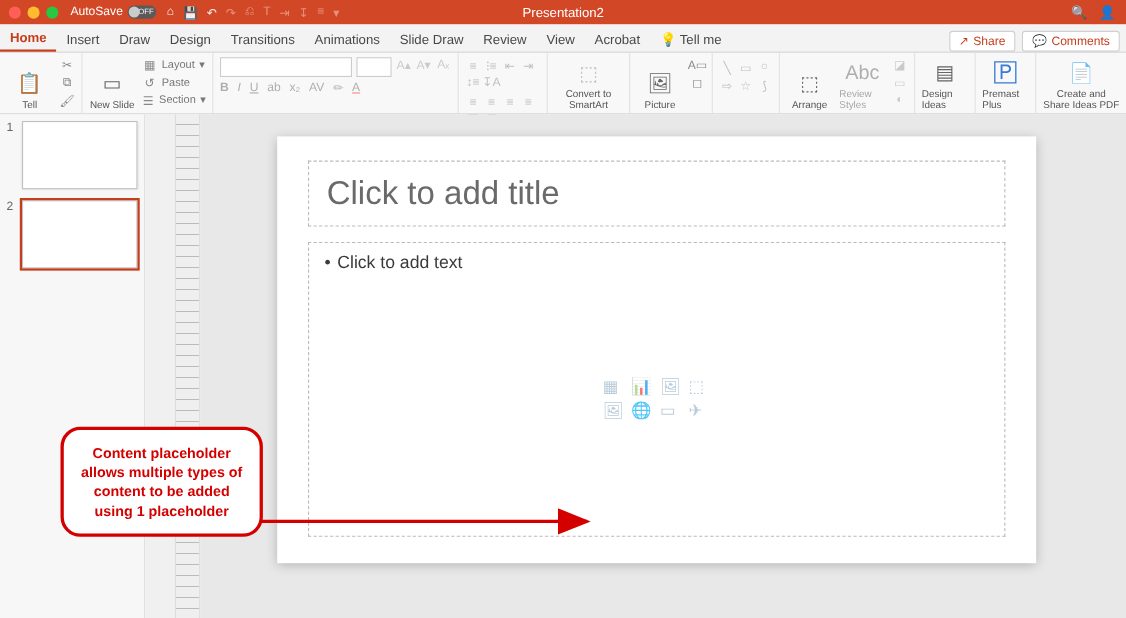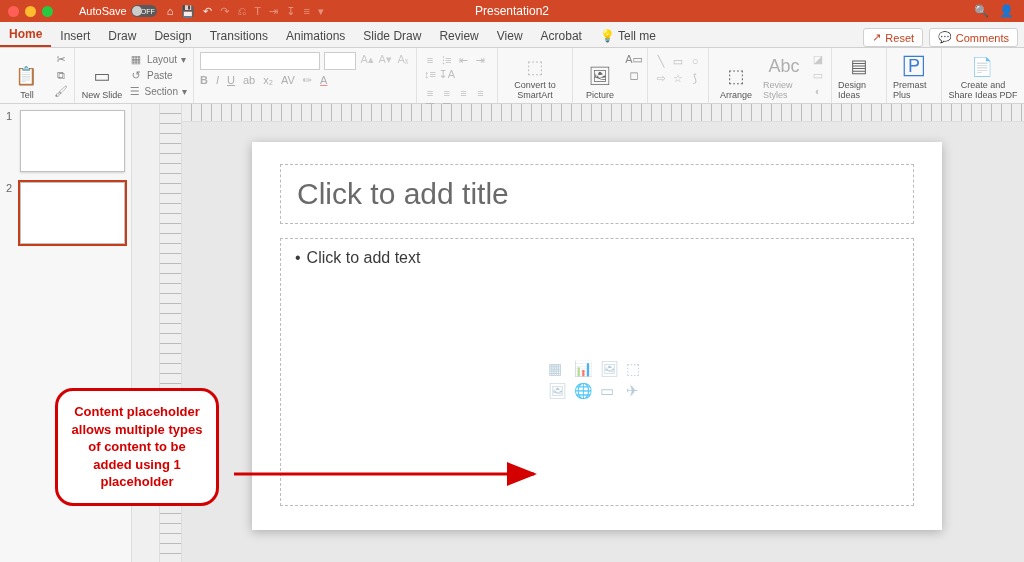"AutoSave" .autosave { margin-left: 26px -> 11px }
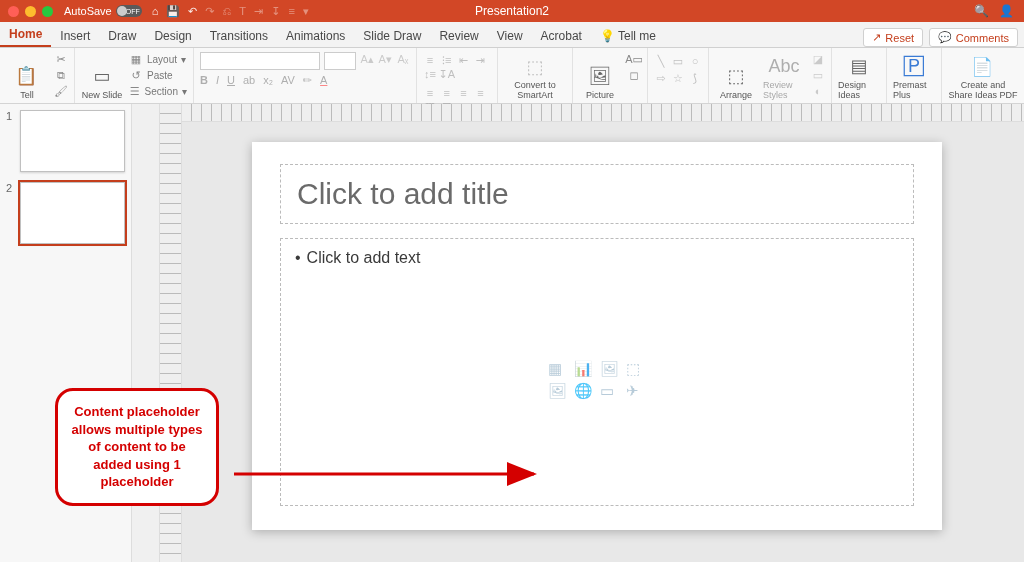"Reset" span { text: Reset -> Share }
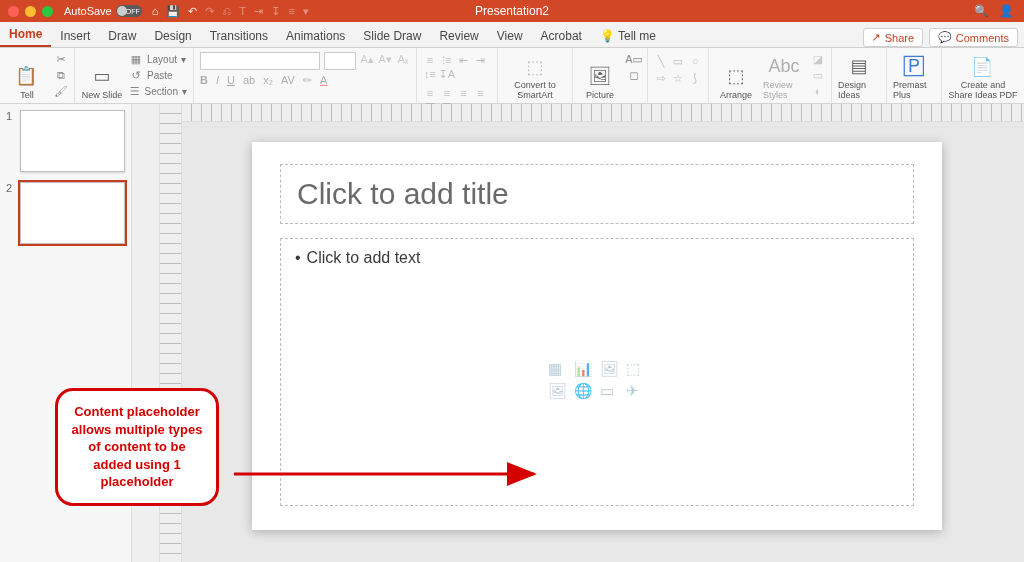"Click to add title" .edit-area { flex-direction: column -> row }
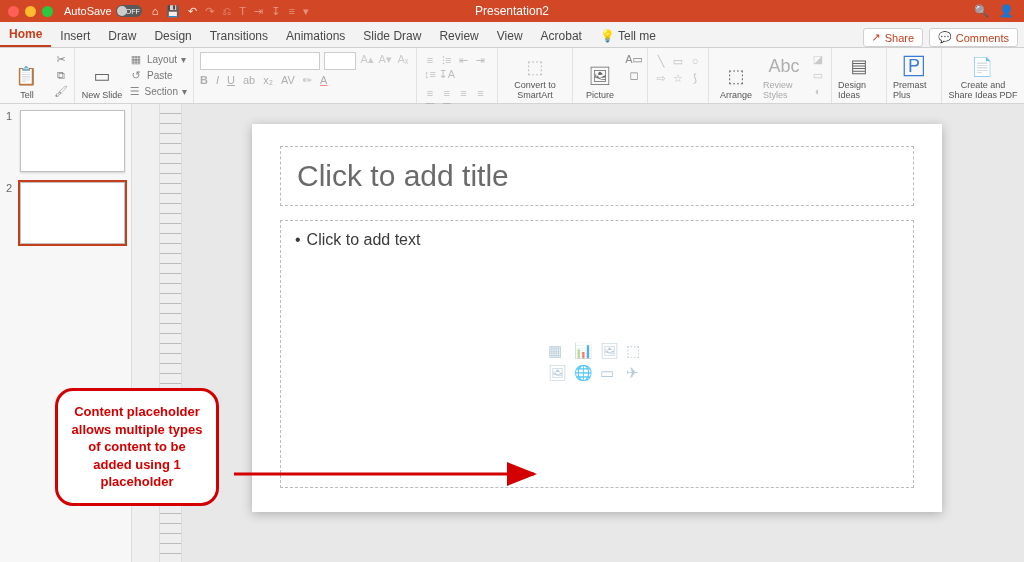"Content placeholder allows multiple" .callout { width: 164px -> 184px }
